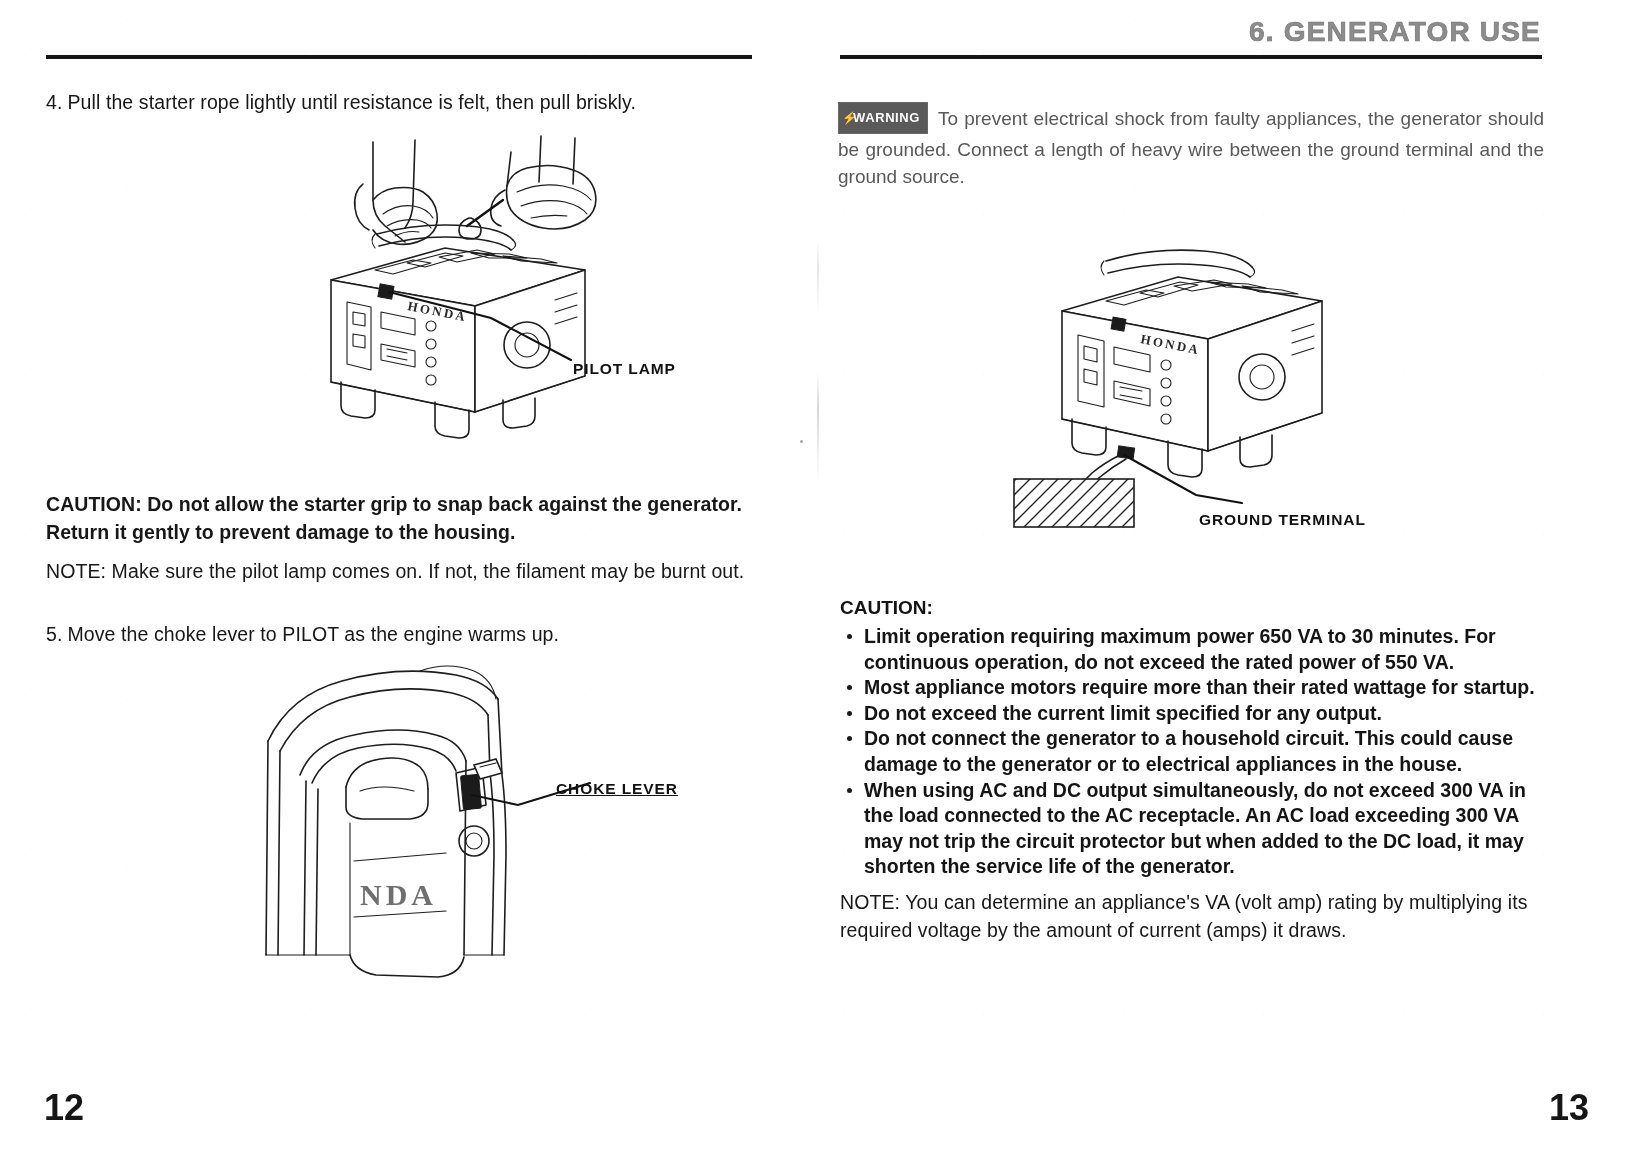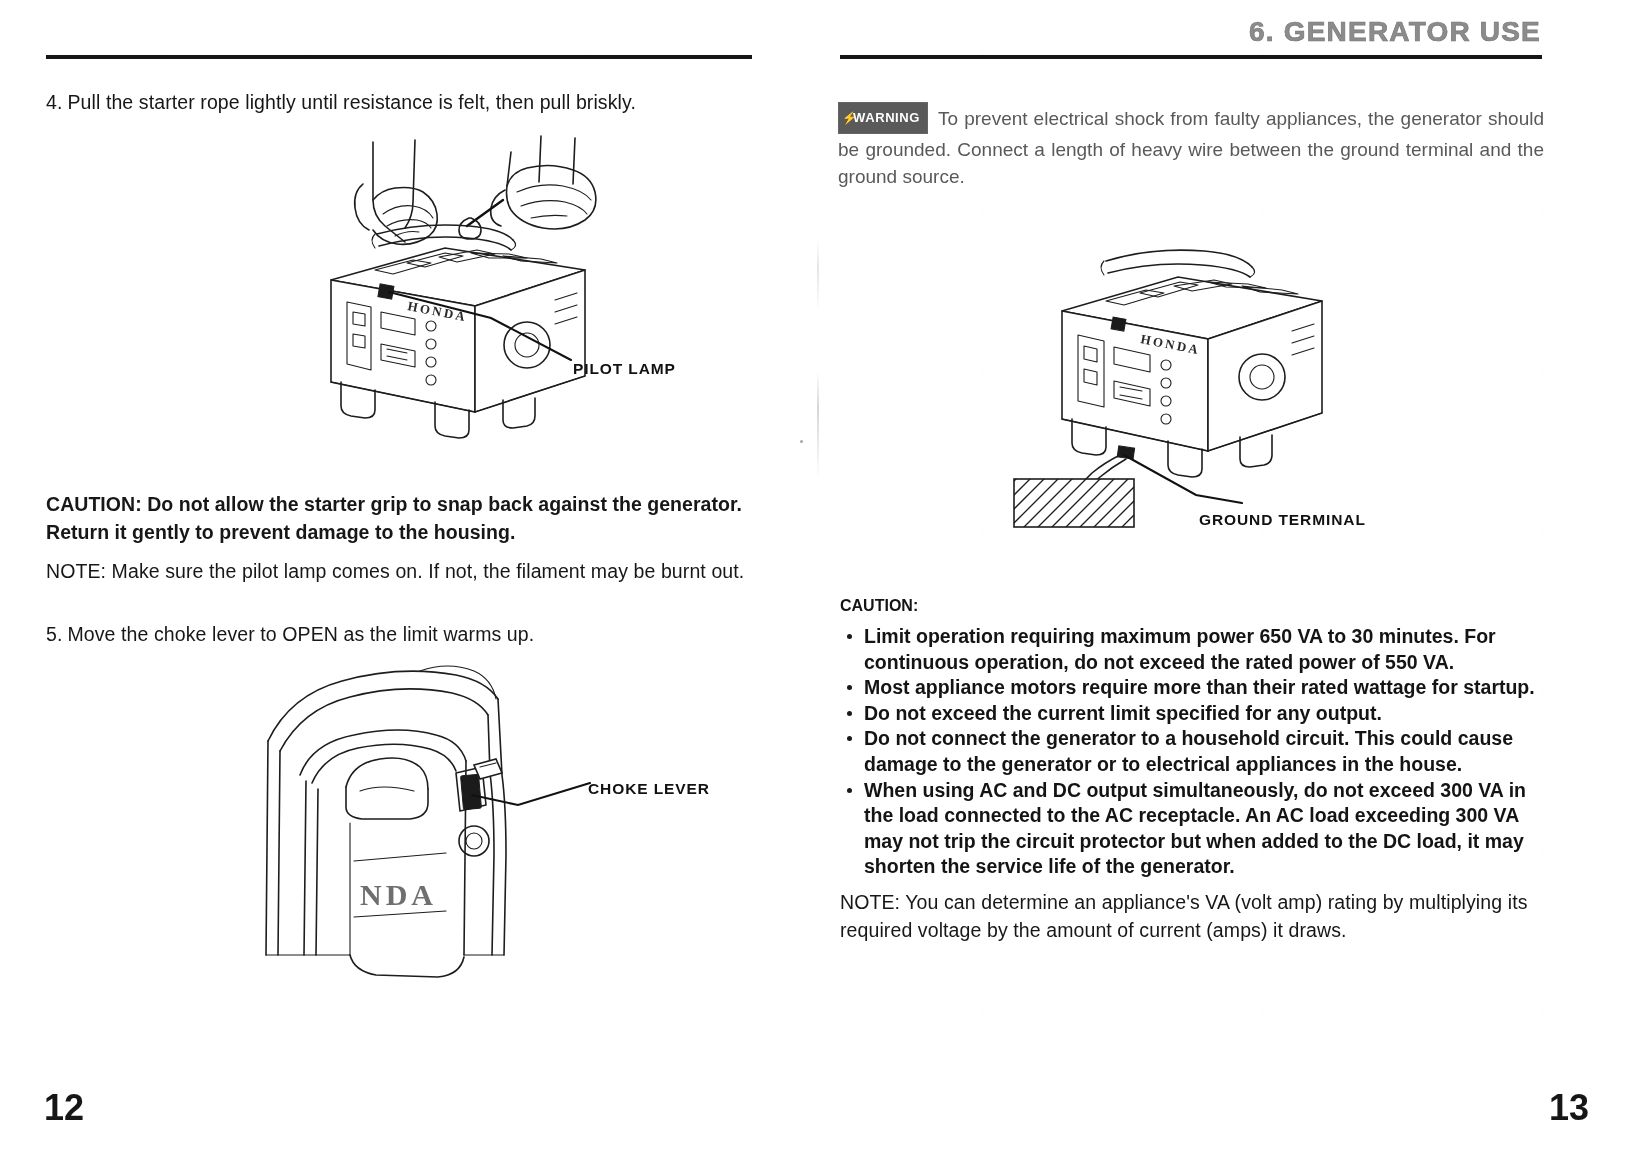"CAUTION:" .caution-right-head { font-size: 16px -> 19px }
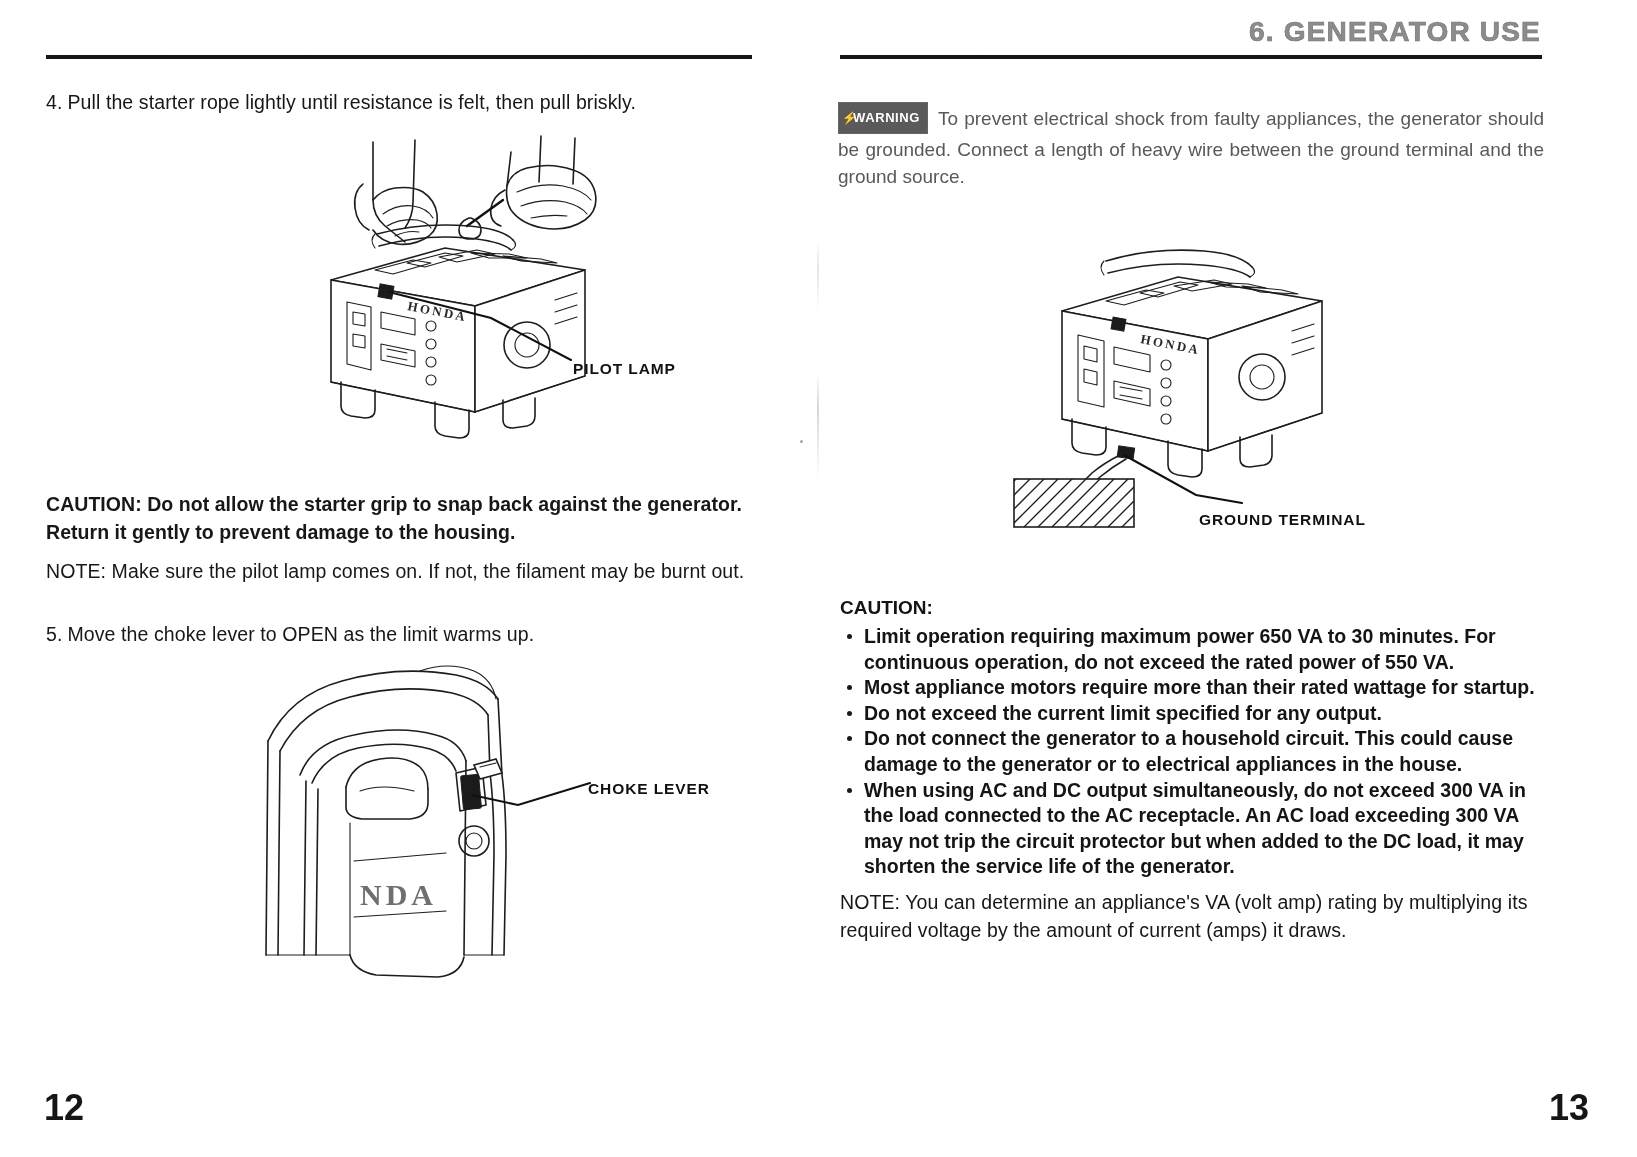"Move the choke lever to" span { text: OPEN as the limit -> PILOT as the engine }
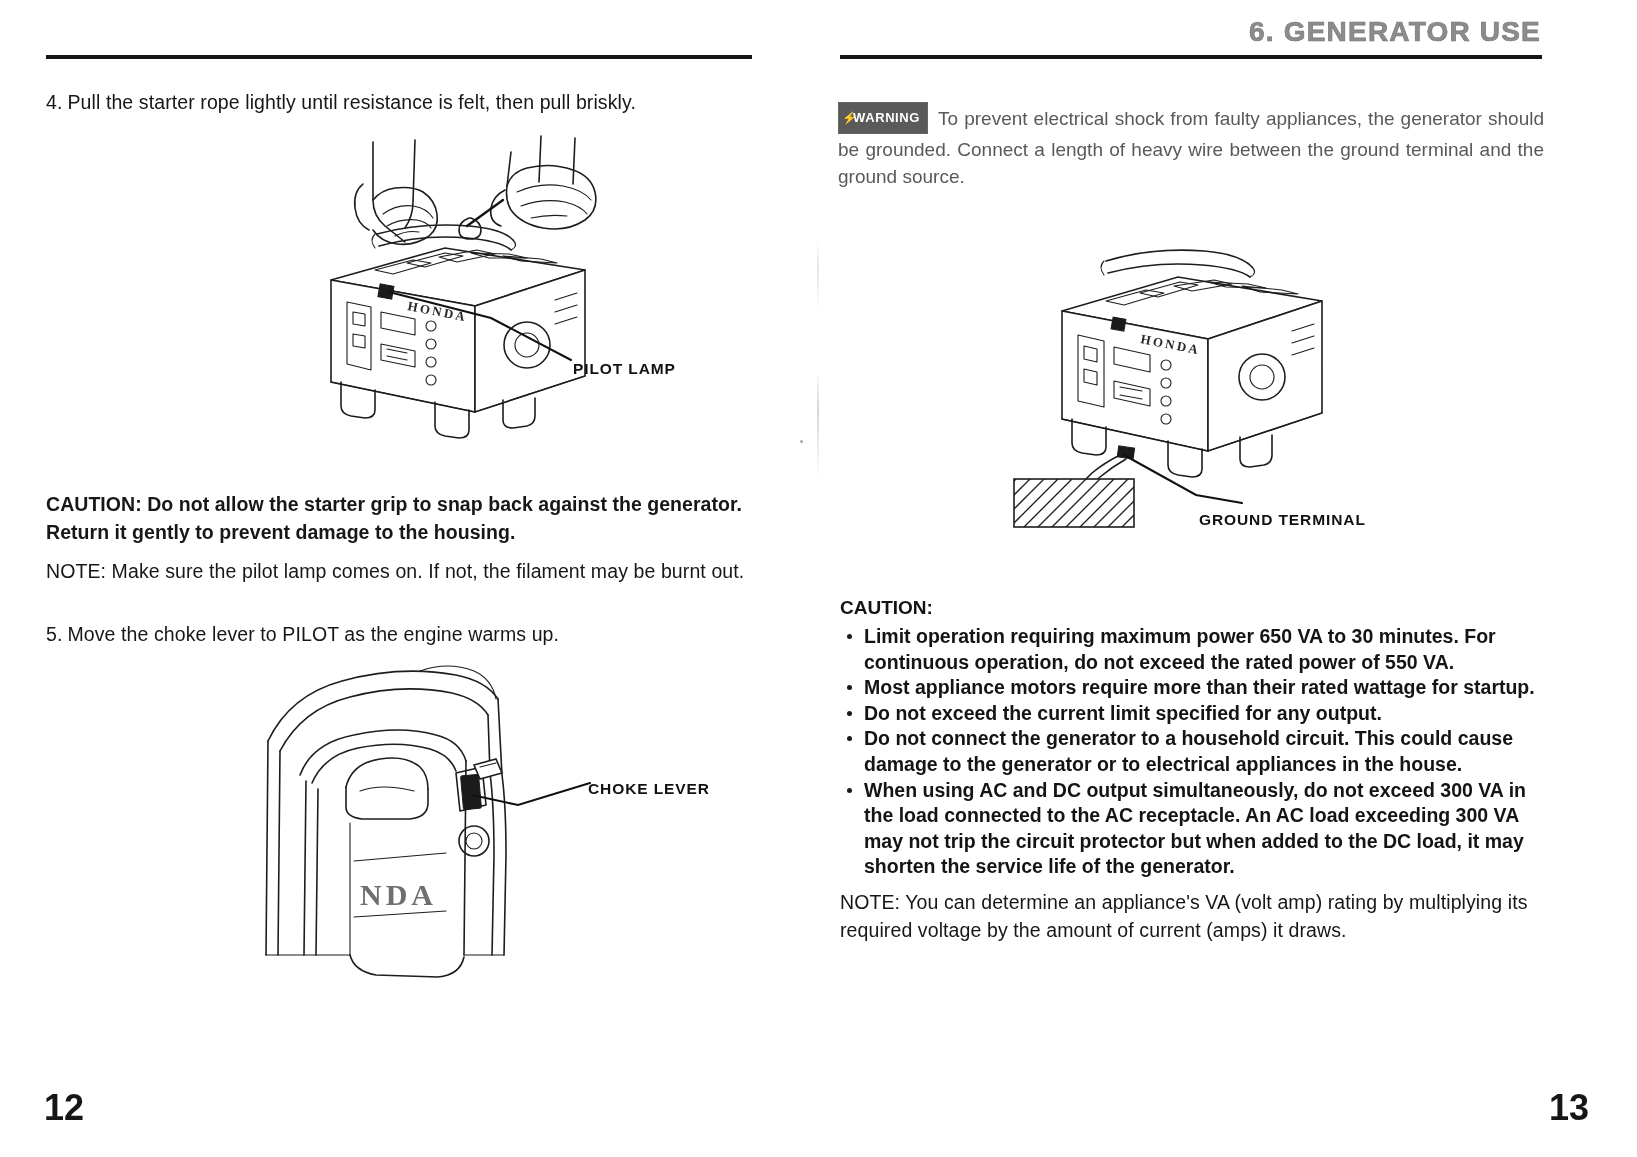"CHOKE LEVER" .callout-choke { left: 588px -> 556px; text-decoration: none -> underline }
